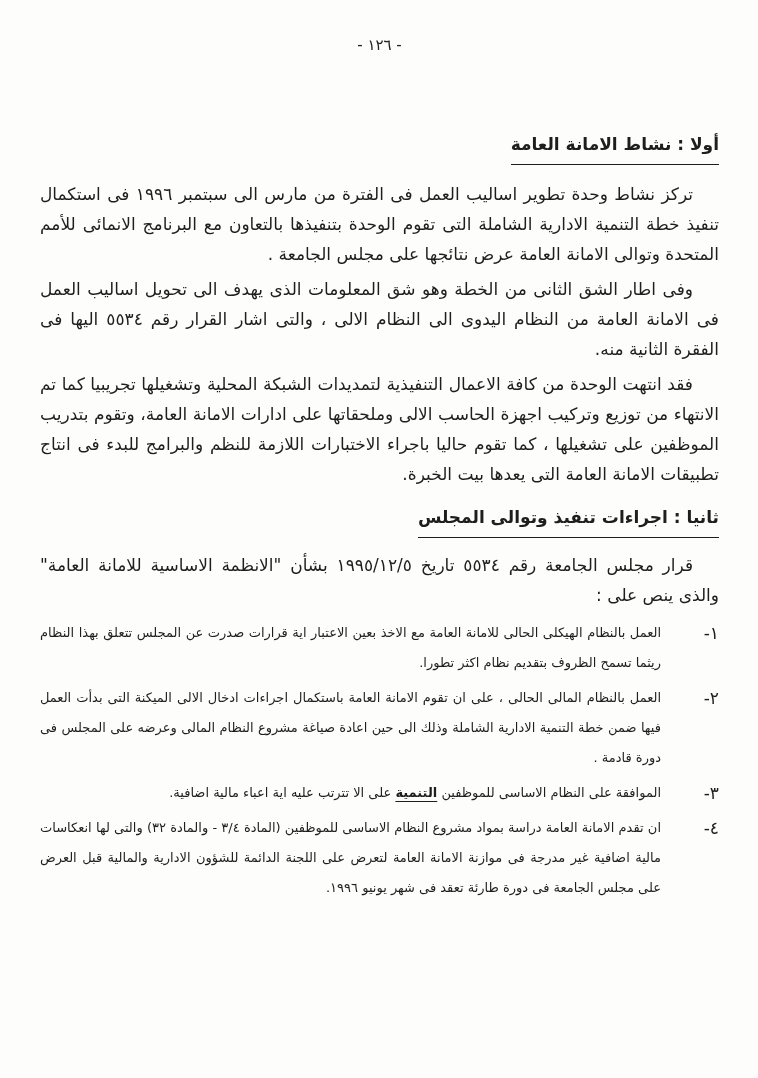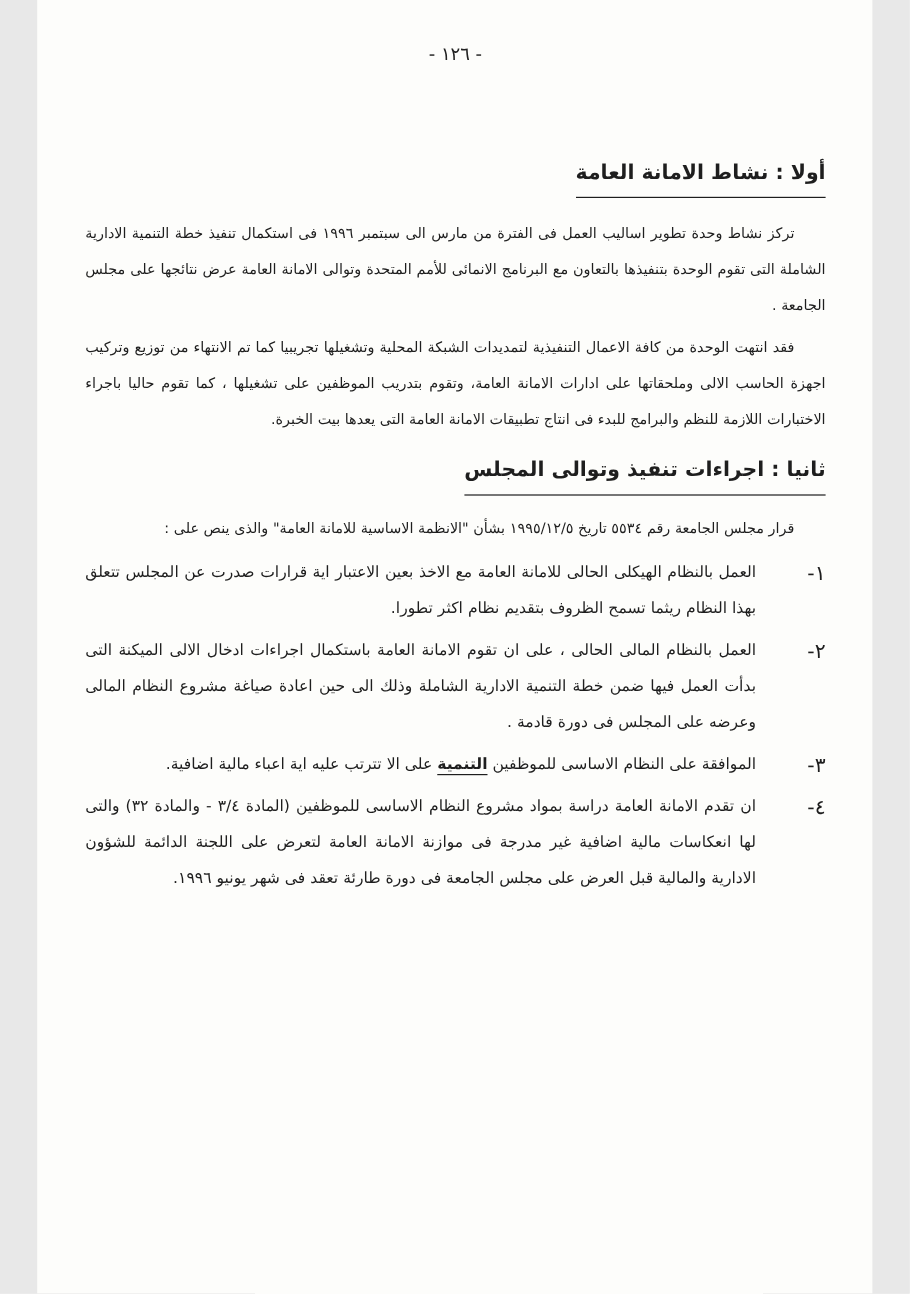"- ١٢٦ -" .page { width: 696px -> 758px }
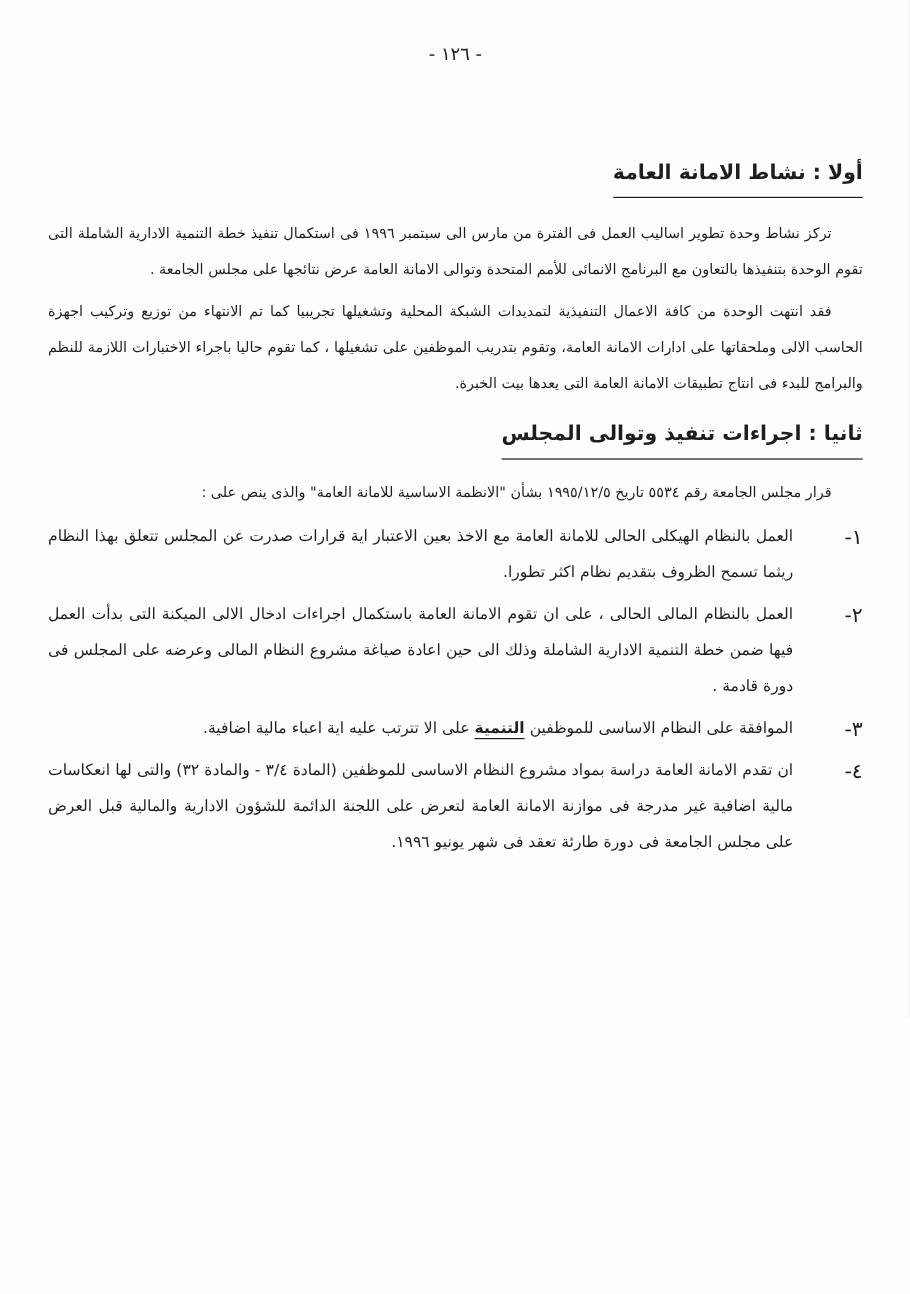"تركز نشاط وحدة تطوير اساليب" .body-par { font-size: 12px -> 17px }
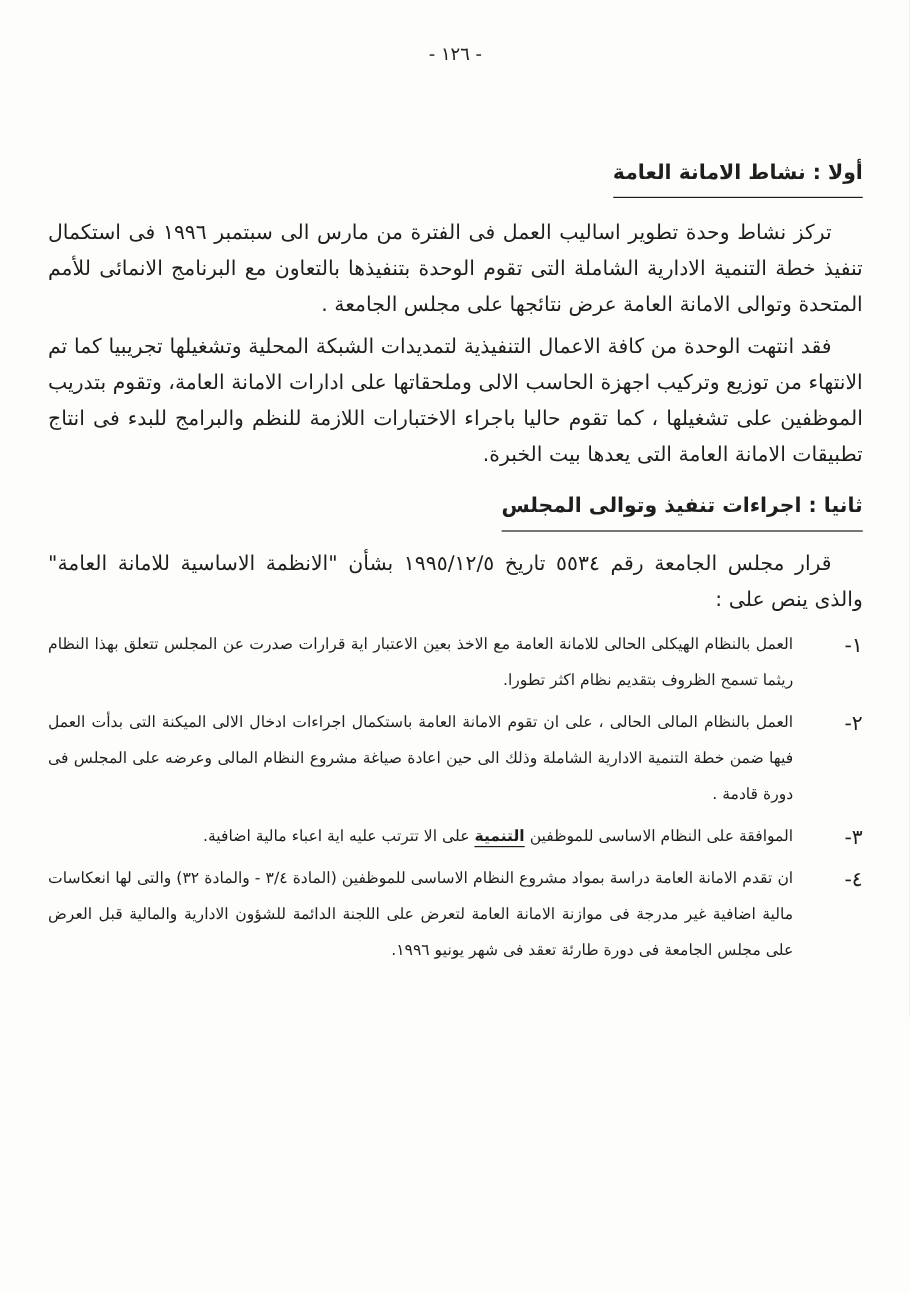"وفى اطار الشق الثانى من" p.body-par { html: none -> <p>وفى اطار الشق الثانى من الخطة وهو شق المعلومات الذى يهدف الى تحويل اساليب العمل فى الامانة العامة من النظام اليدوى الى النظام الالى ، والتى اشار القرار رقم ٥٥٣٤ اليها فى الفقرة الثانية منه.</p> }
